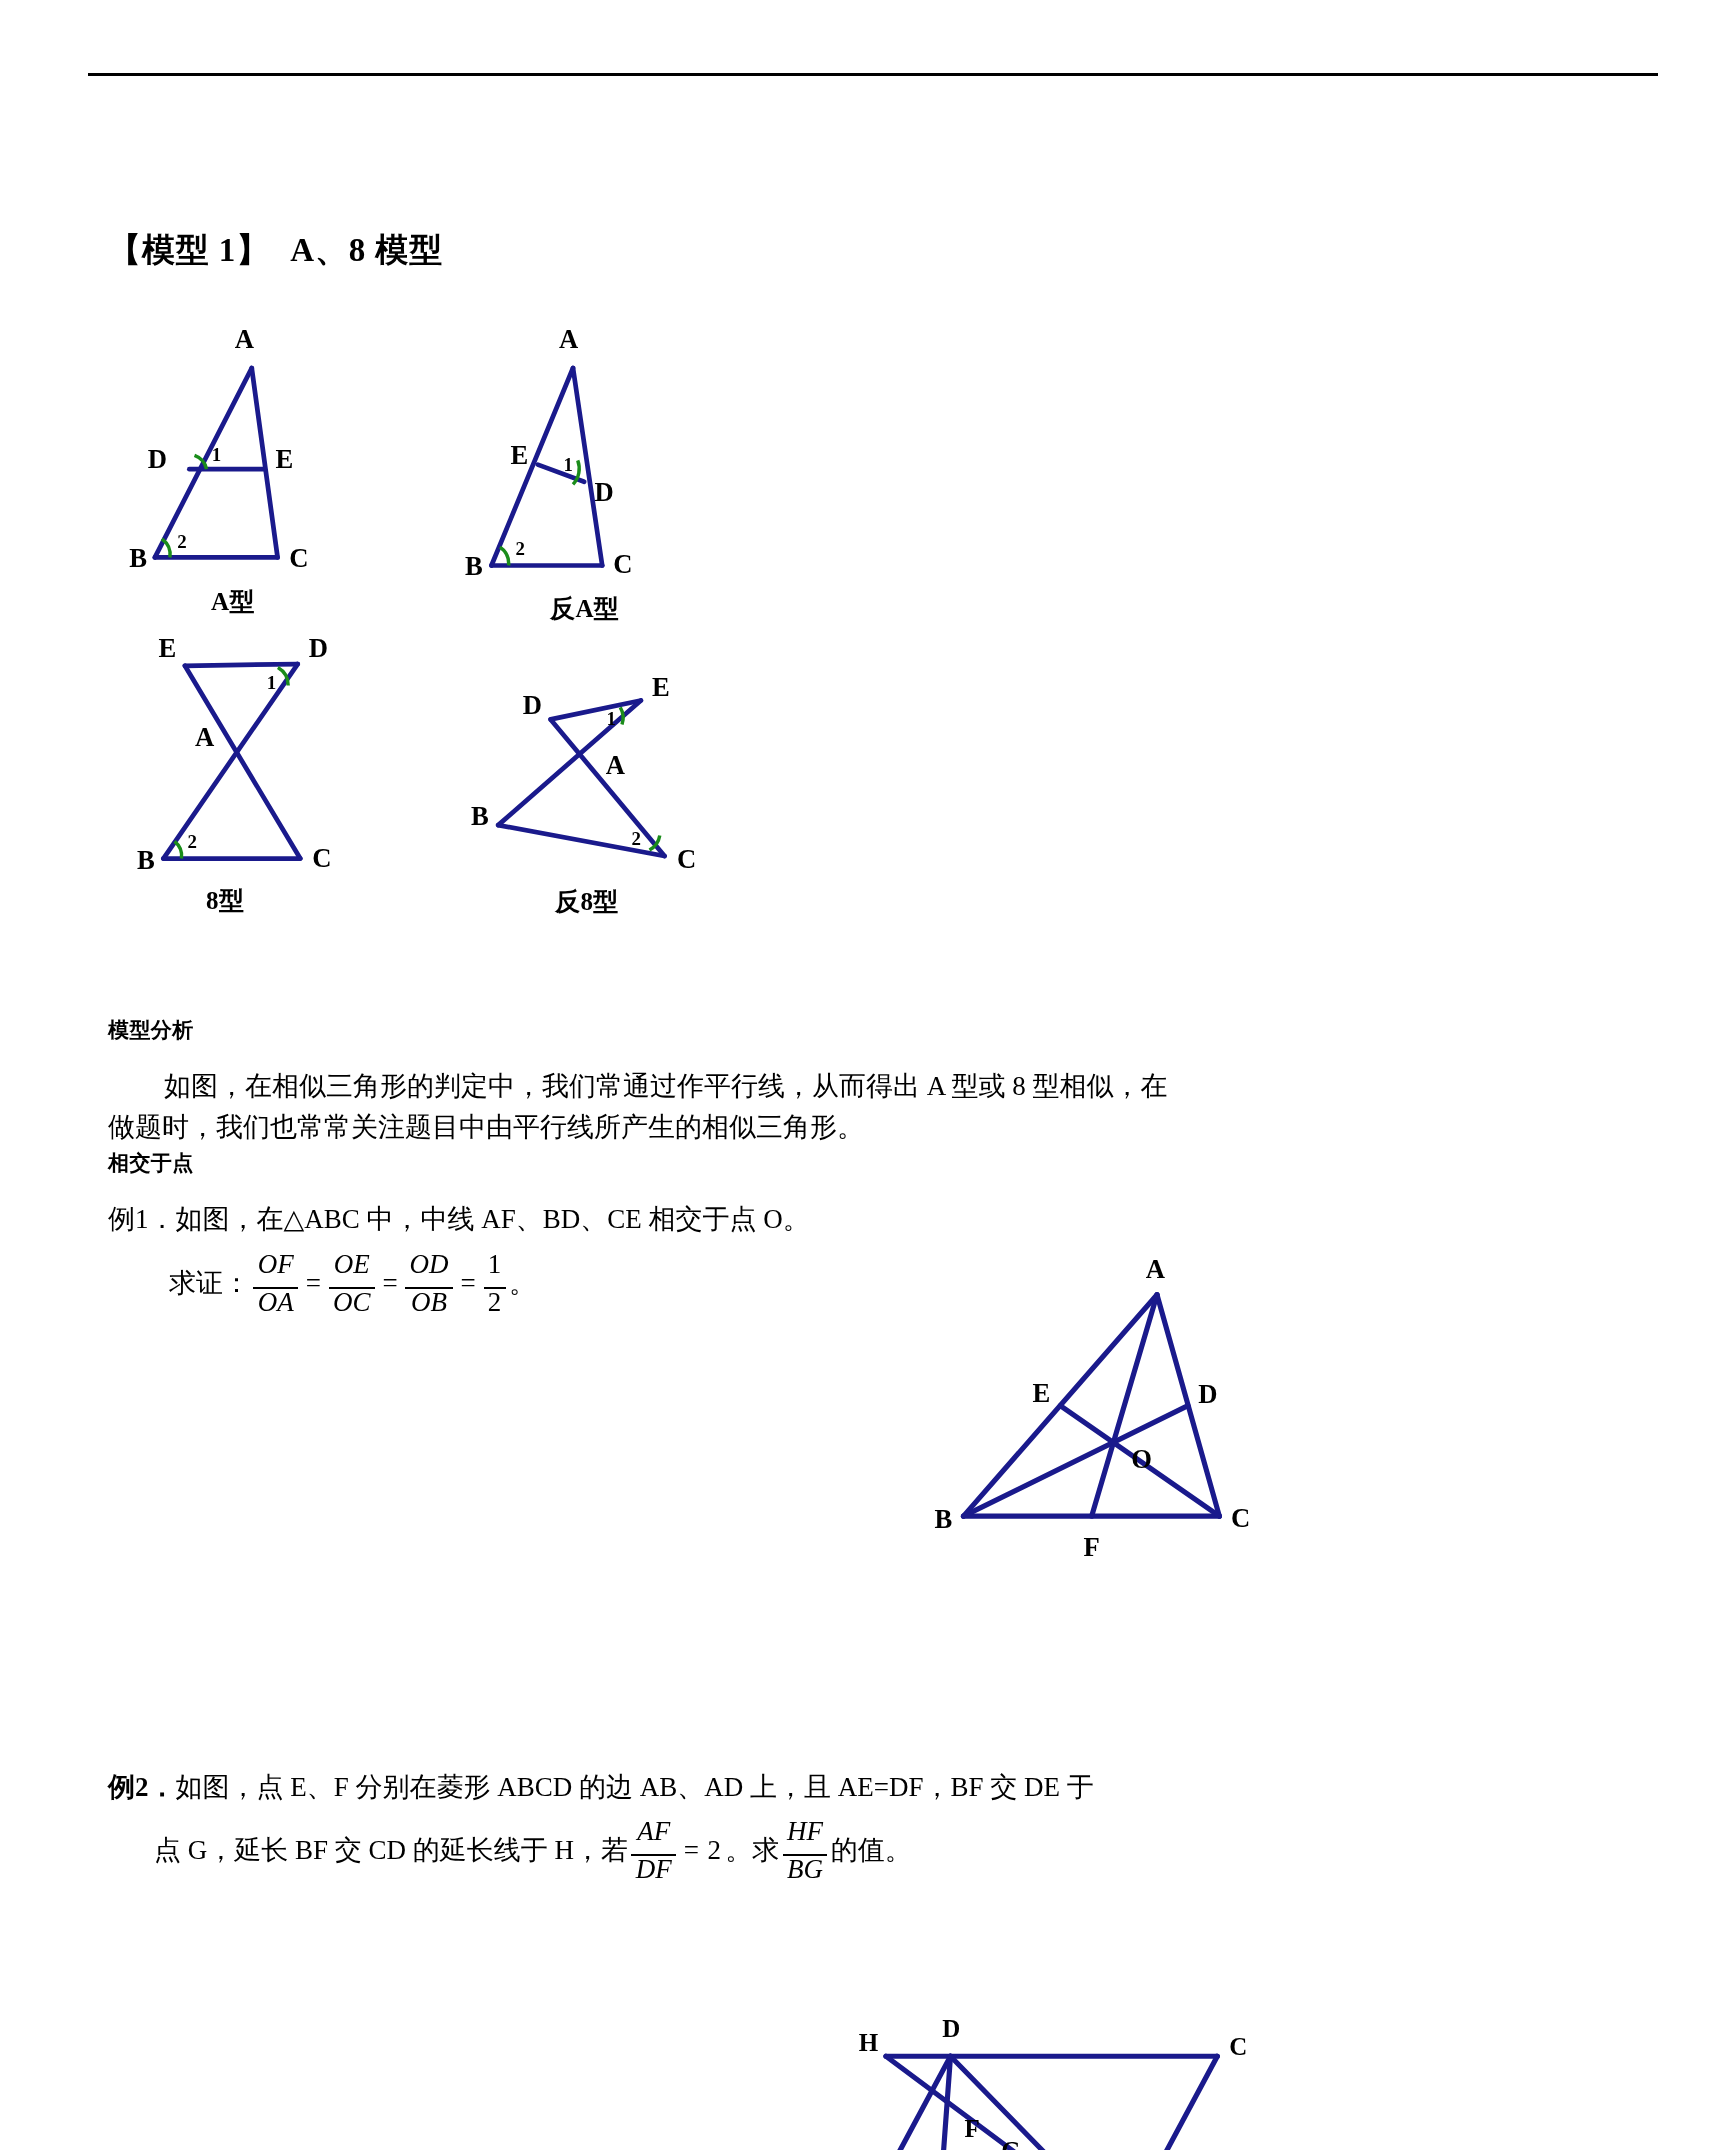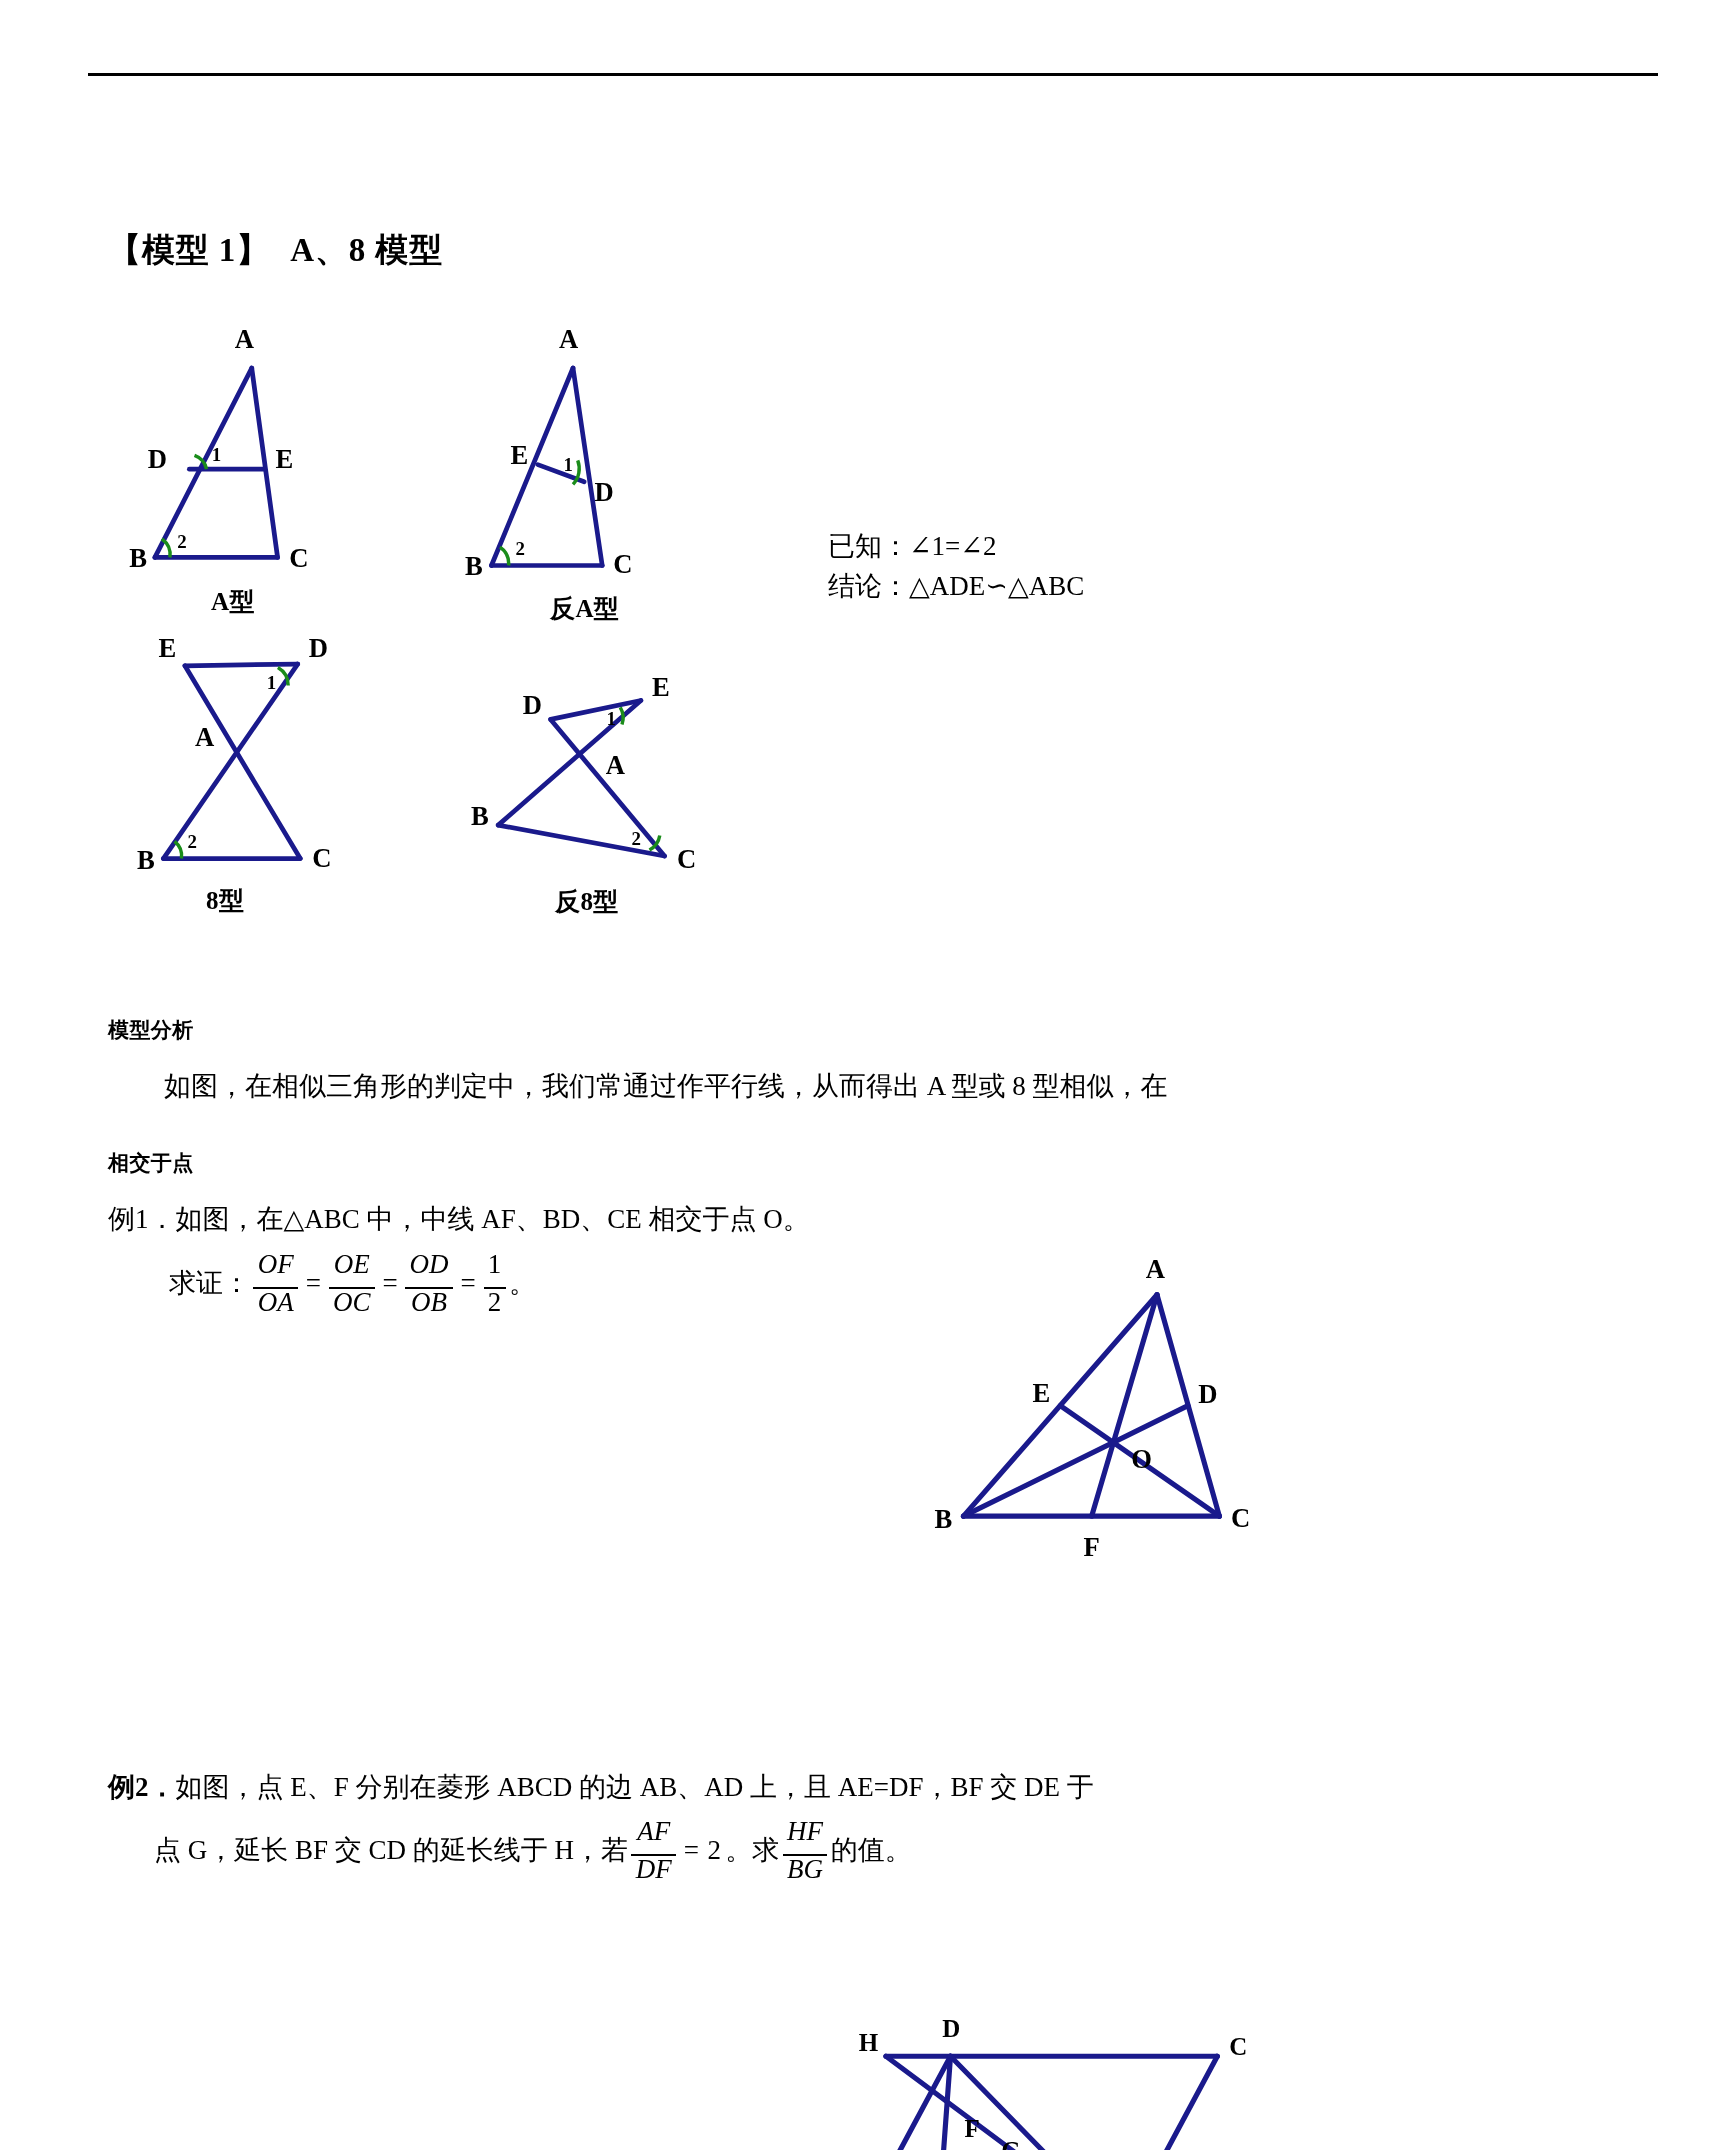"已知：∠1=∠2" div.given-block { html: <div> <div> <span>已知：</span><span>∠1=∠2</span> </div> <div> <span>结论：</span><span>△ADE∽△ABC</span> </div> </div> -> none }
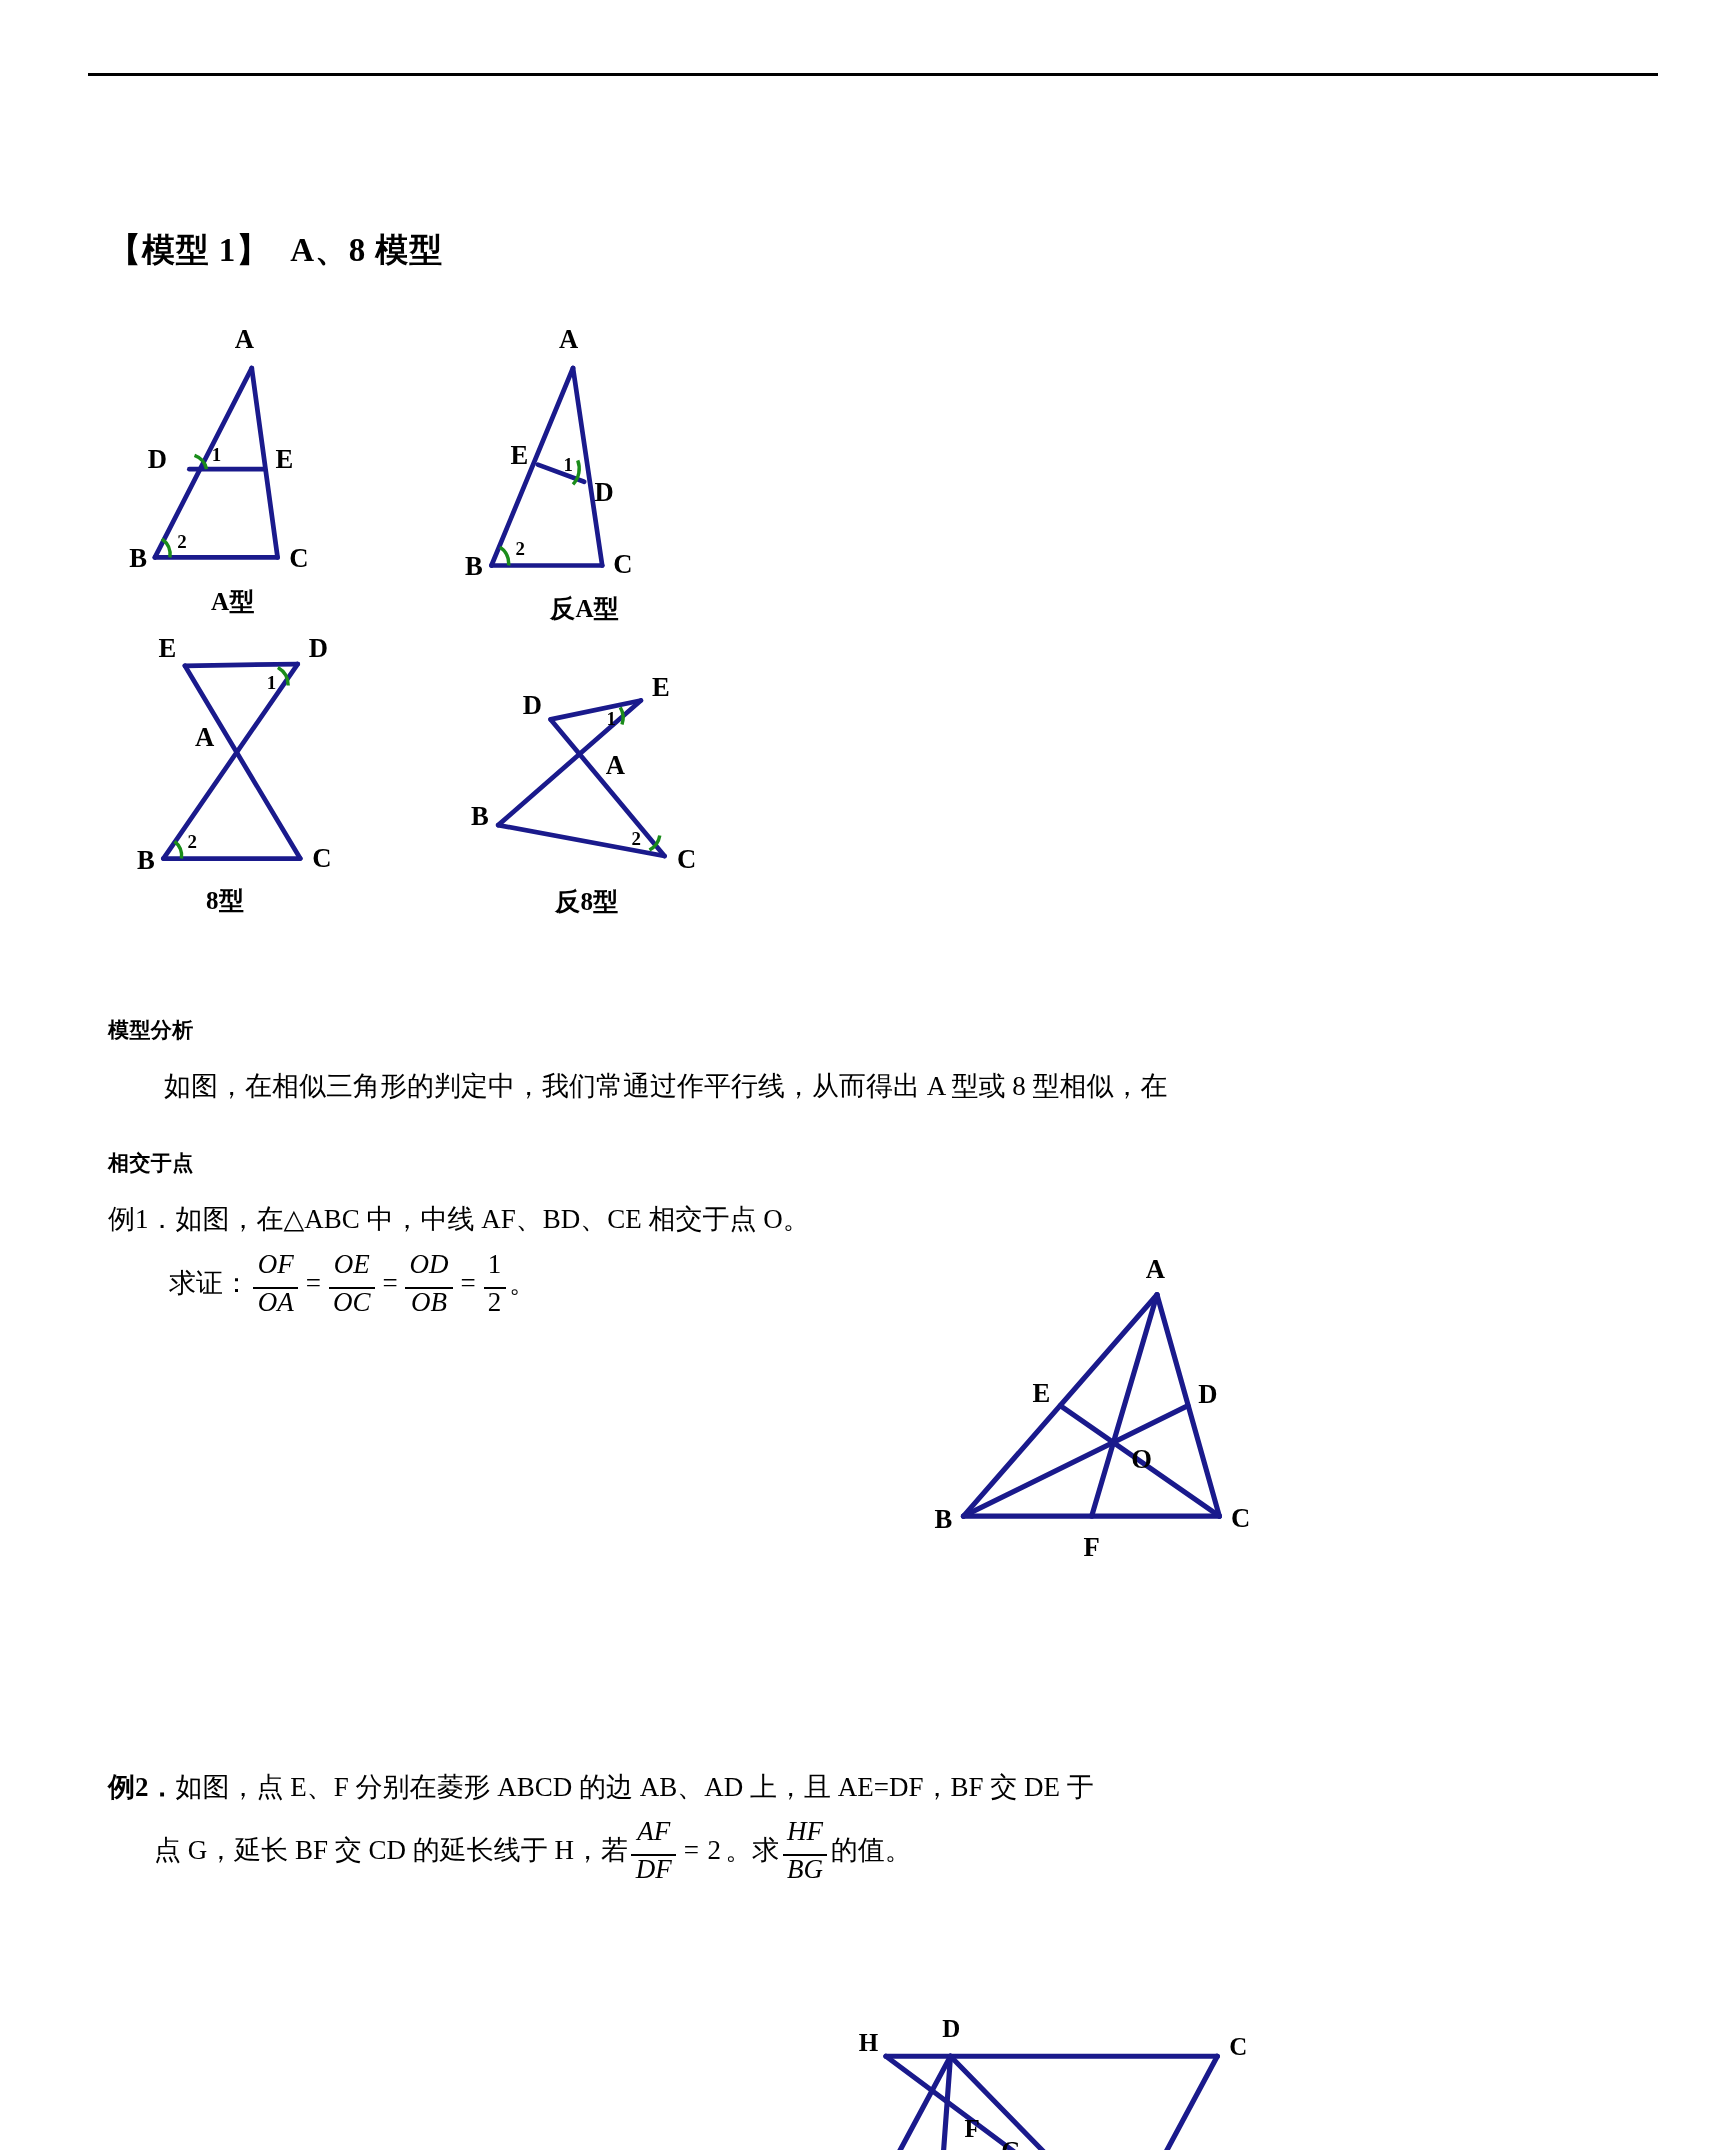"做题时，我们也常常关注题目中由平行线所产生的相似三角形。" div { html: none -> <div>做题时，我们也常常关注题目中由平行线所产生的相似三角形。</div> }
